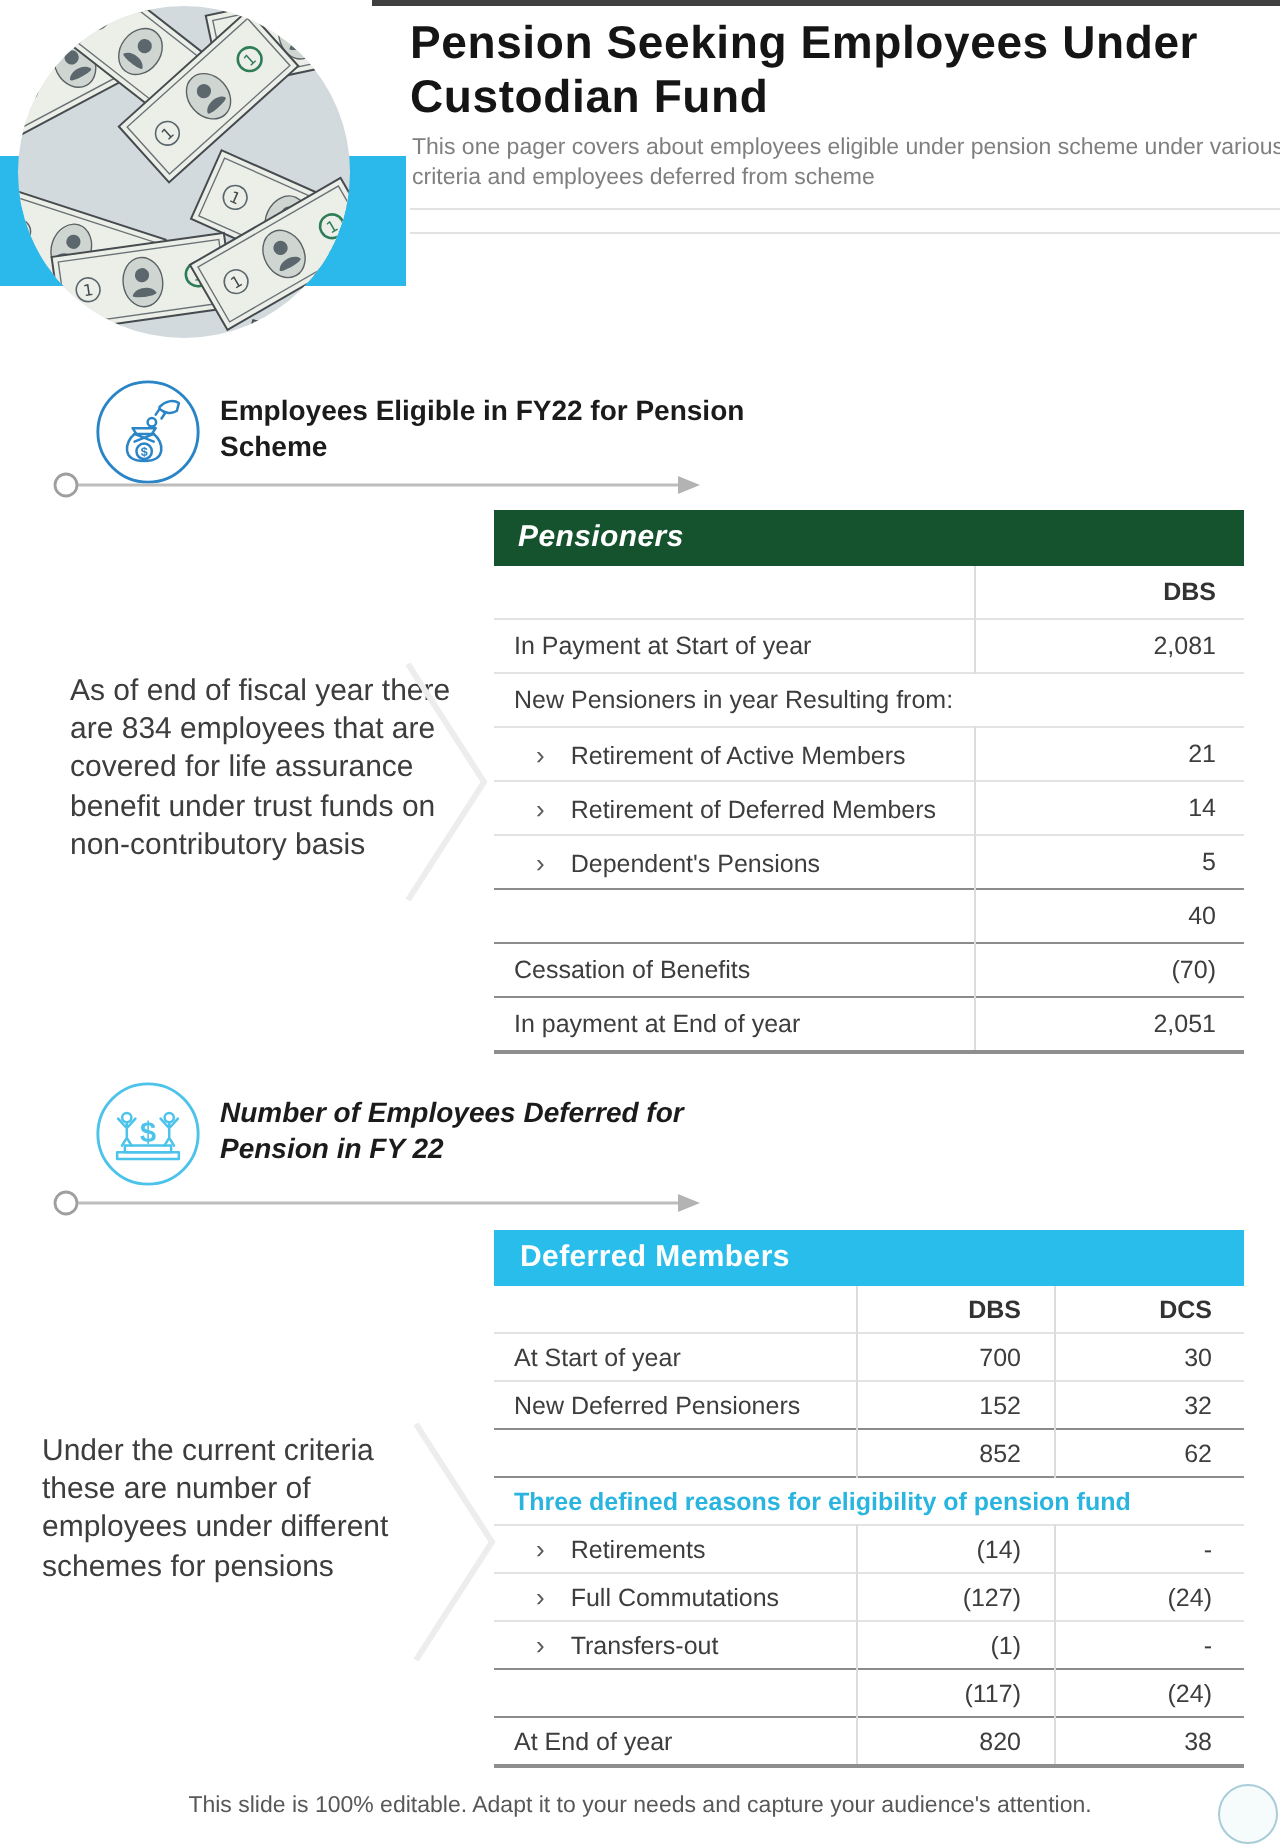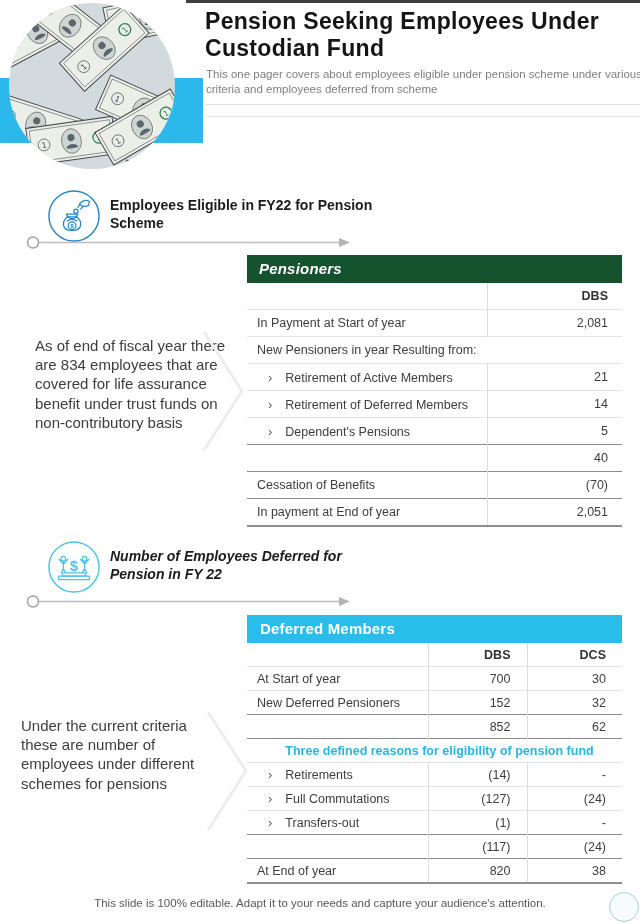"Three defined reasons for eligibility" .hl { text-align: center -> none }
